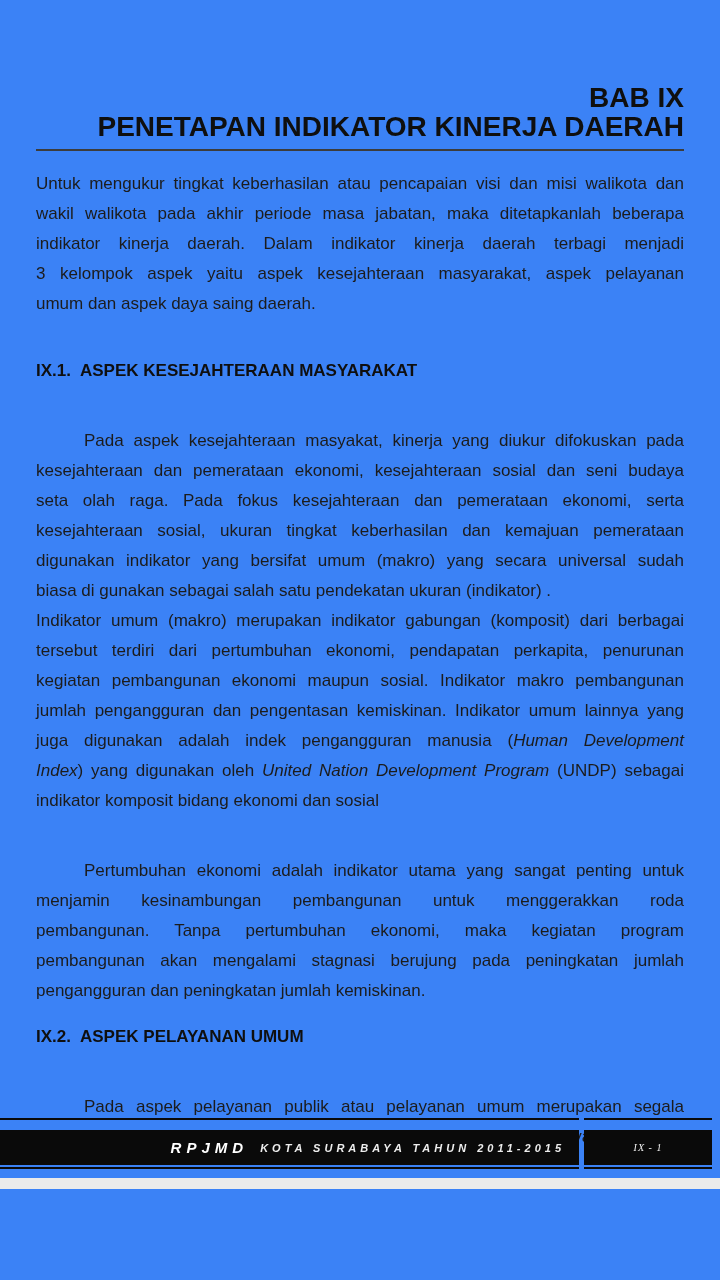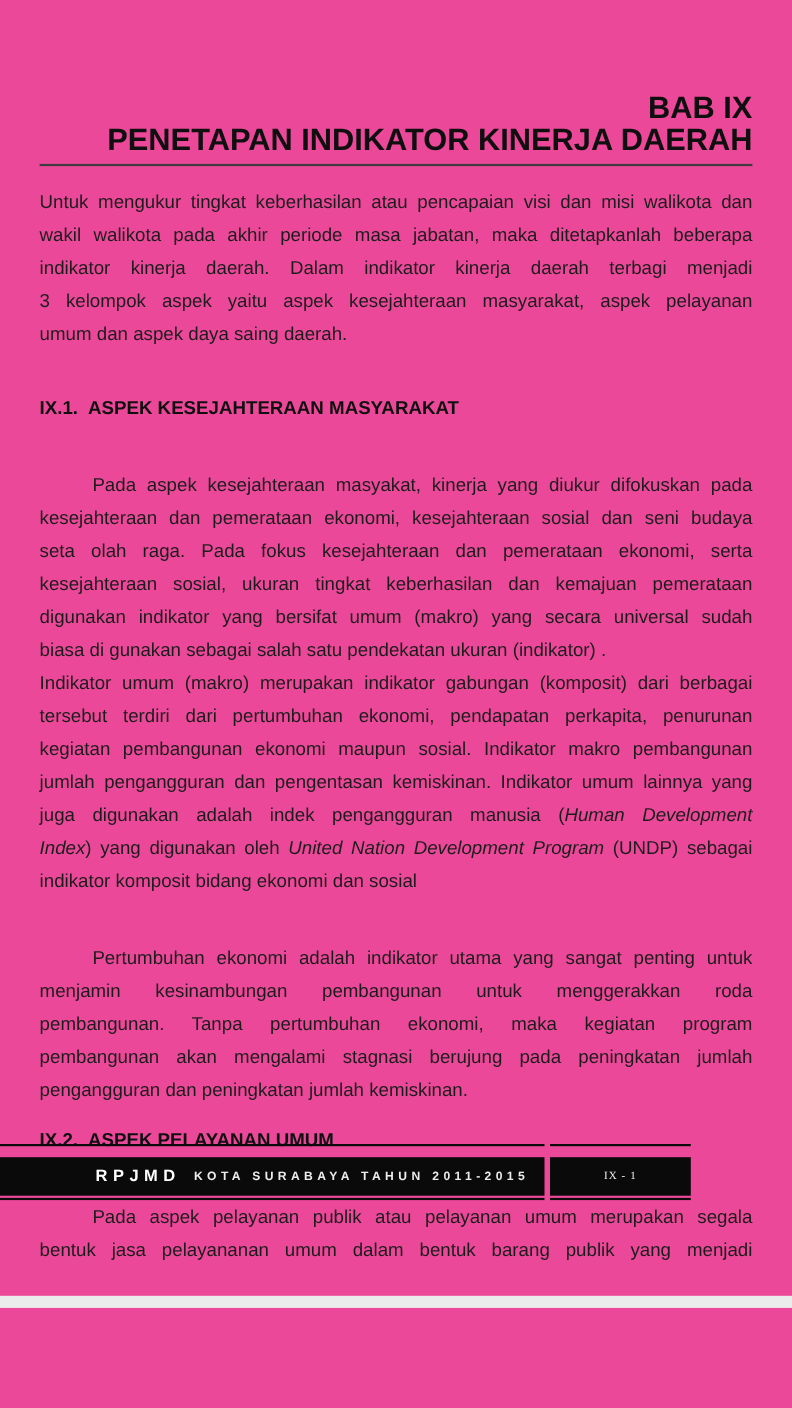"BAB IX" .page { background: #ec4899 -> #3b82f6 }
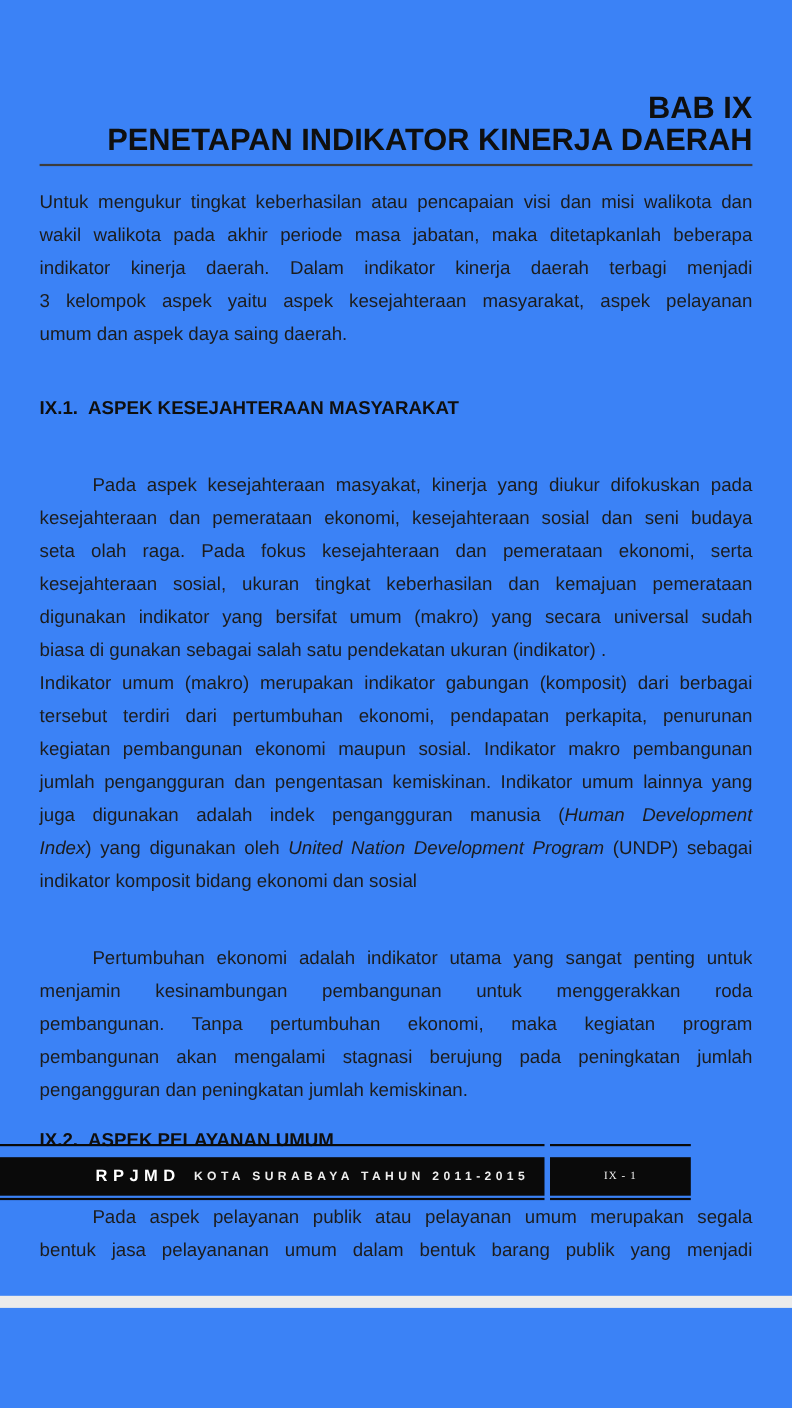"RPJMD" .footer { font-style: none -> italic; top: 1040px -> 1118px; width: 628px -> 712px }
